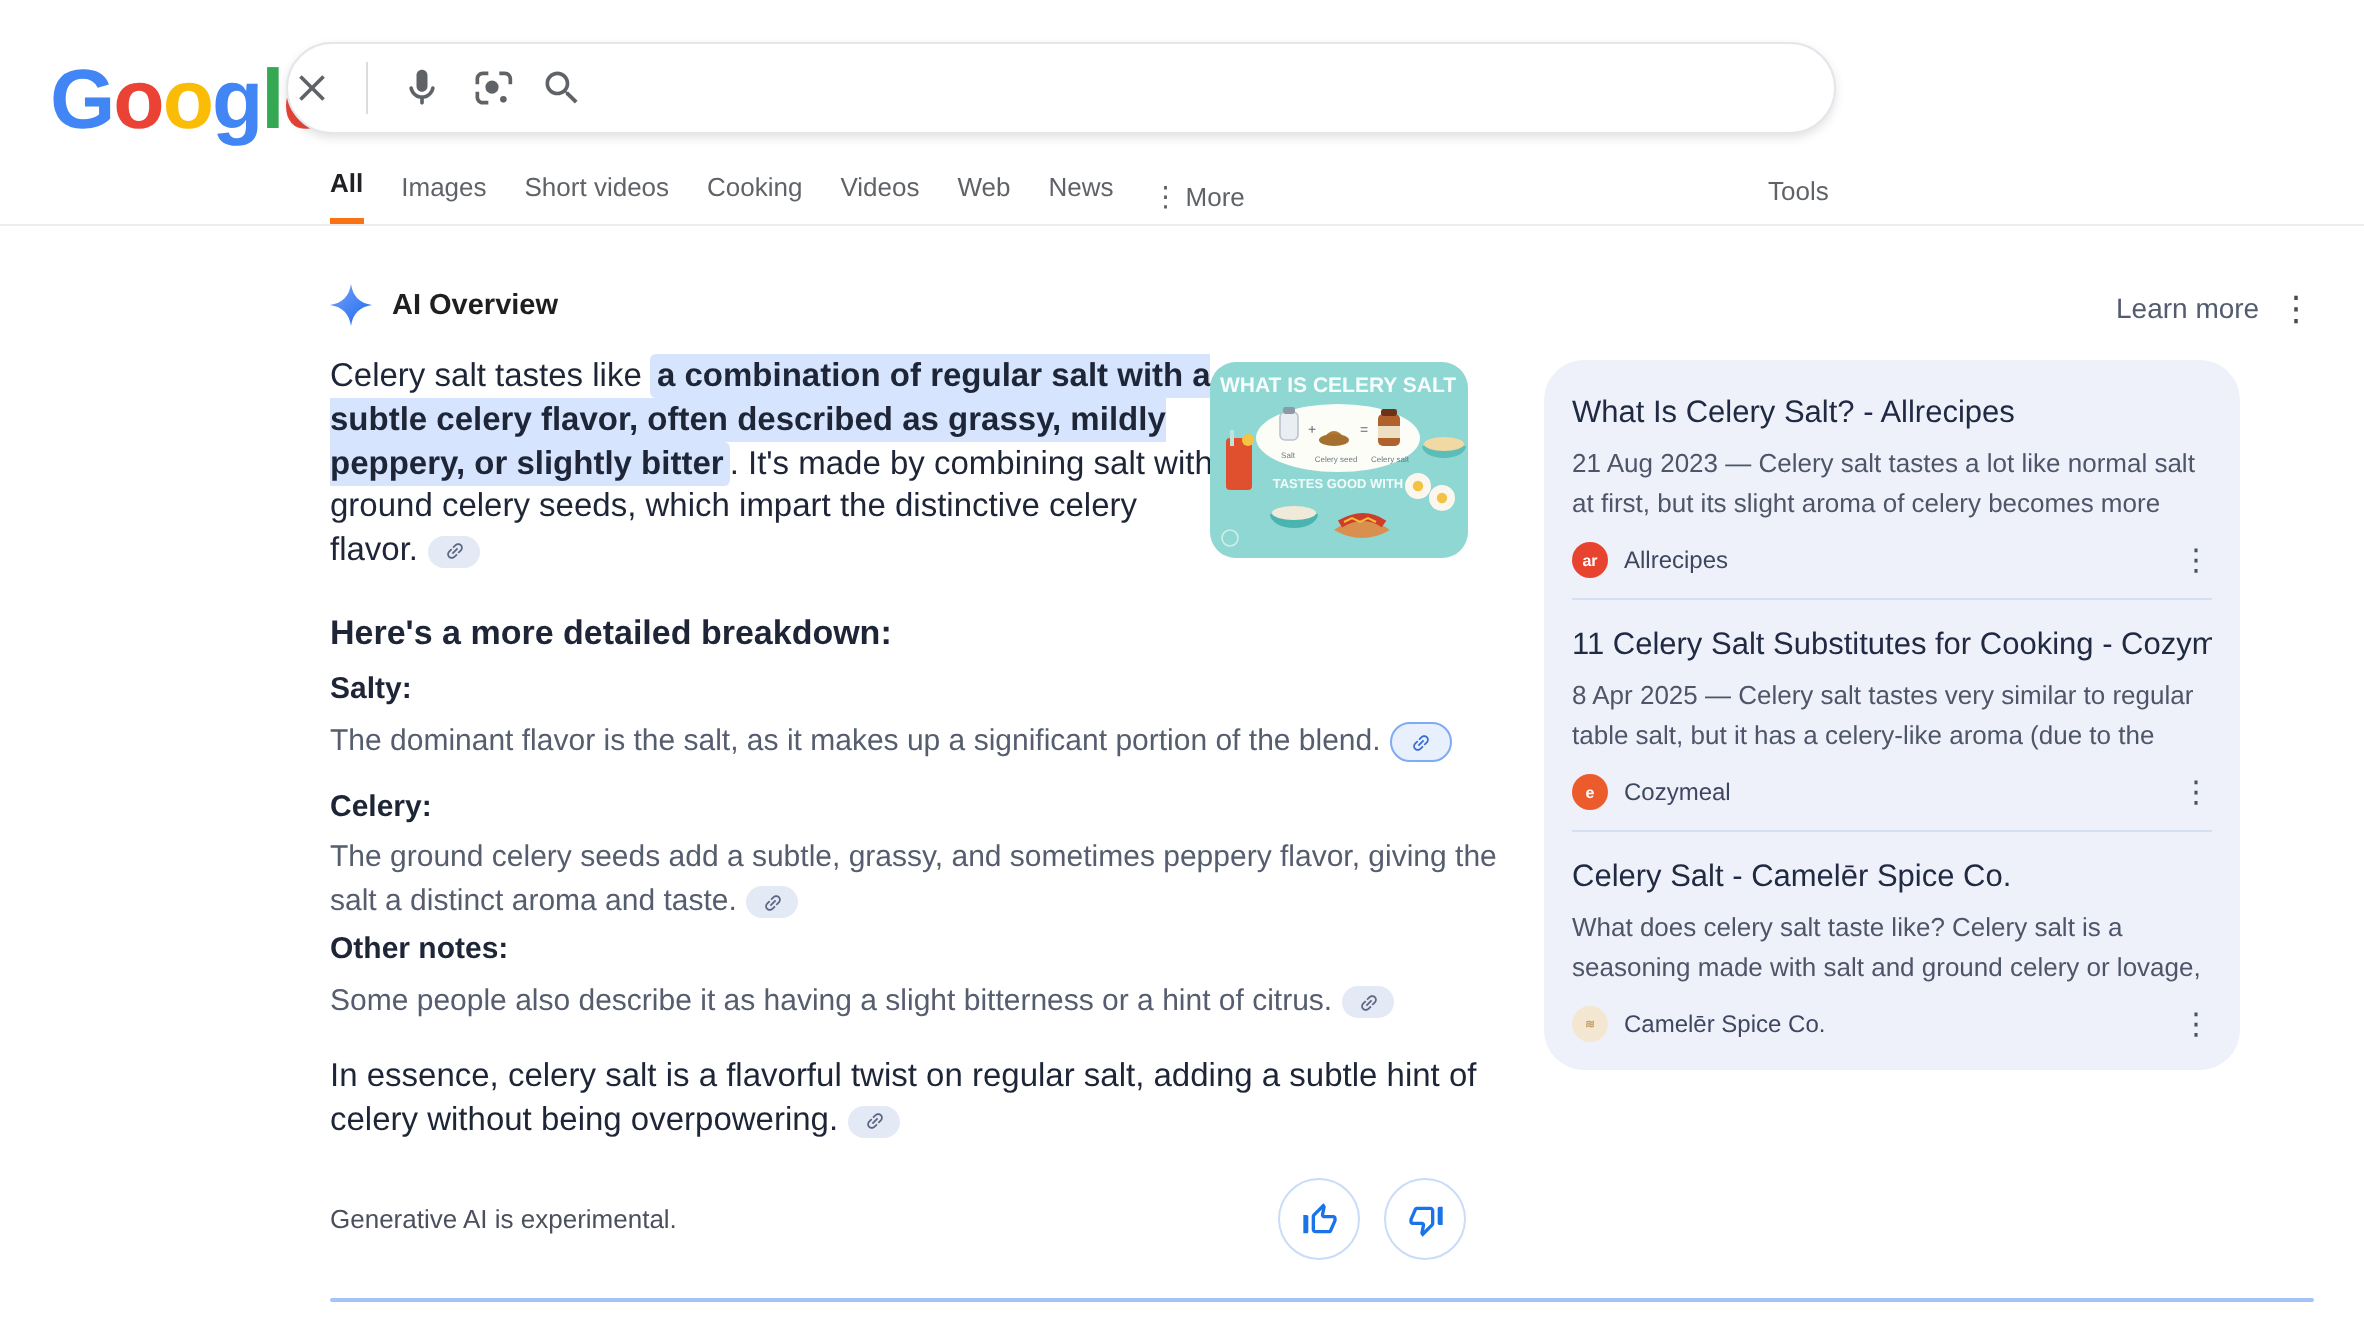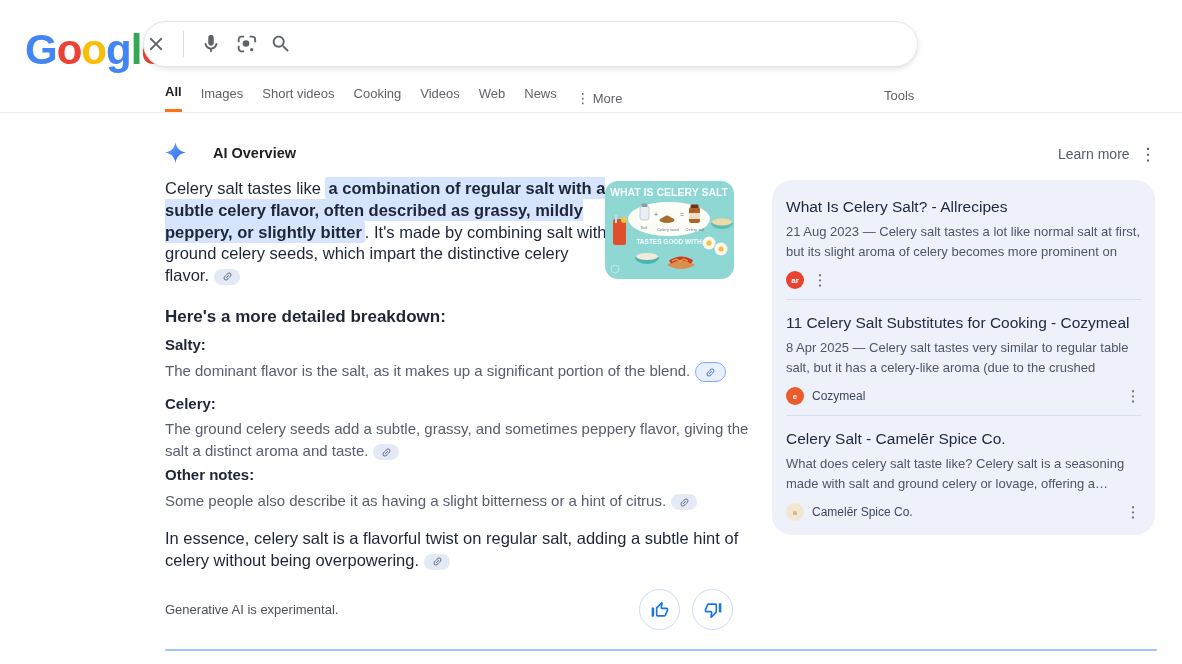"AI Overview" .aio-head { gap: 27px -> 10px }
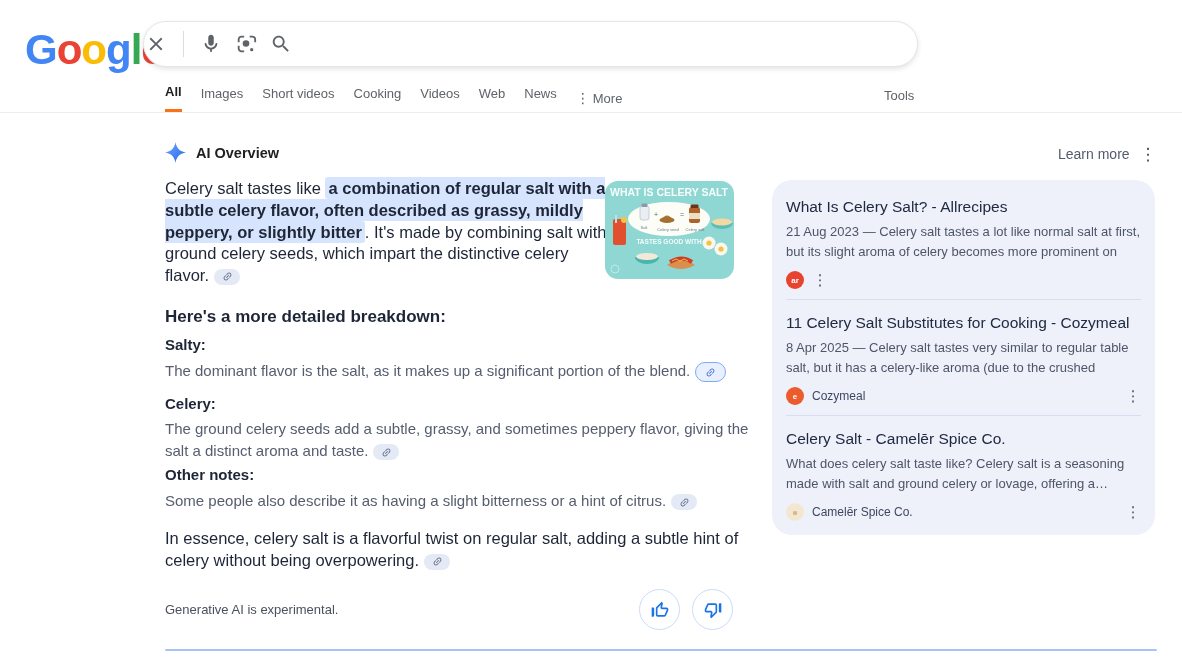"What Is Celery Salt? -" .sources { width: 383px -> 348px }
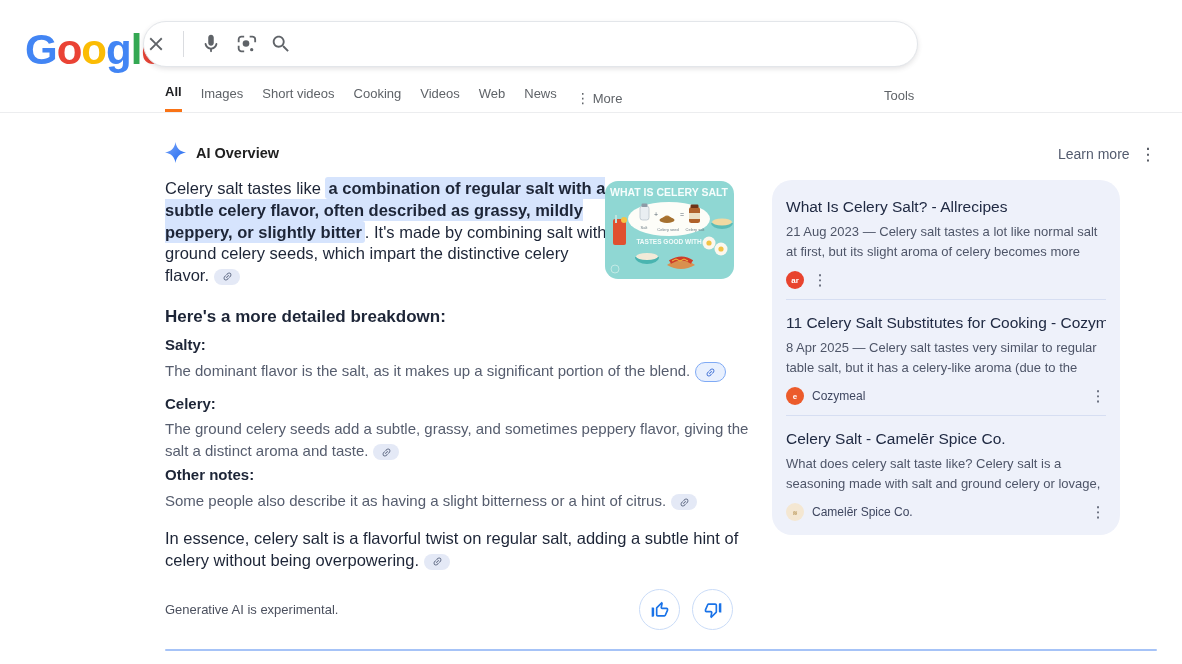"Allrecipes" span.site { html: none -> <span>Allrecipes</span> }
